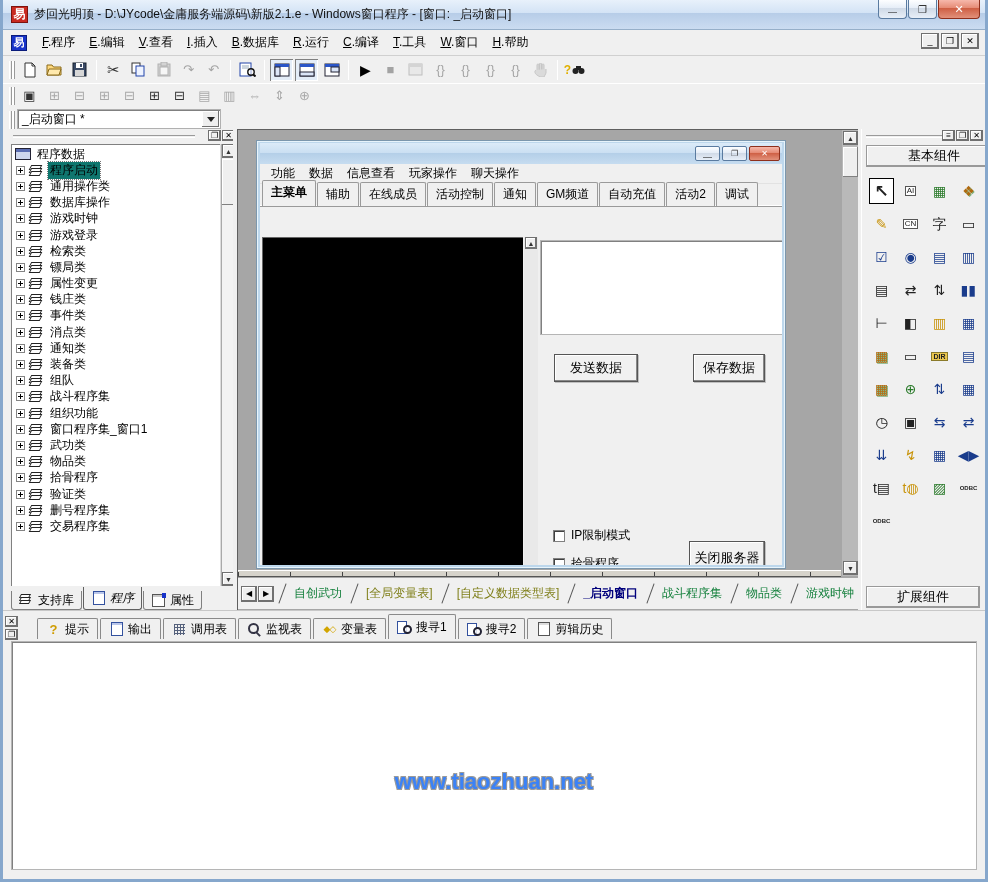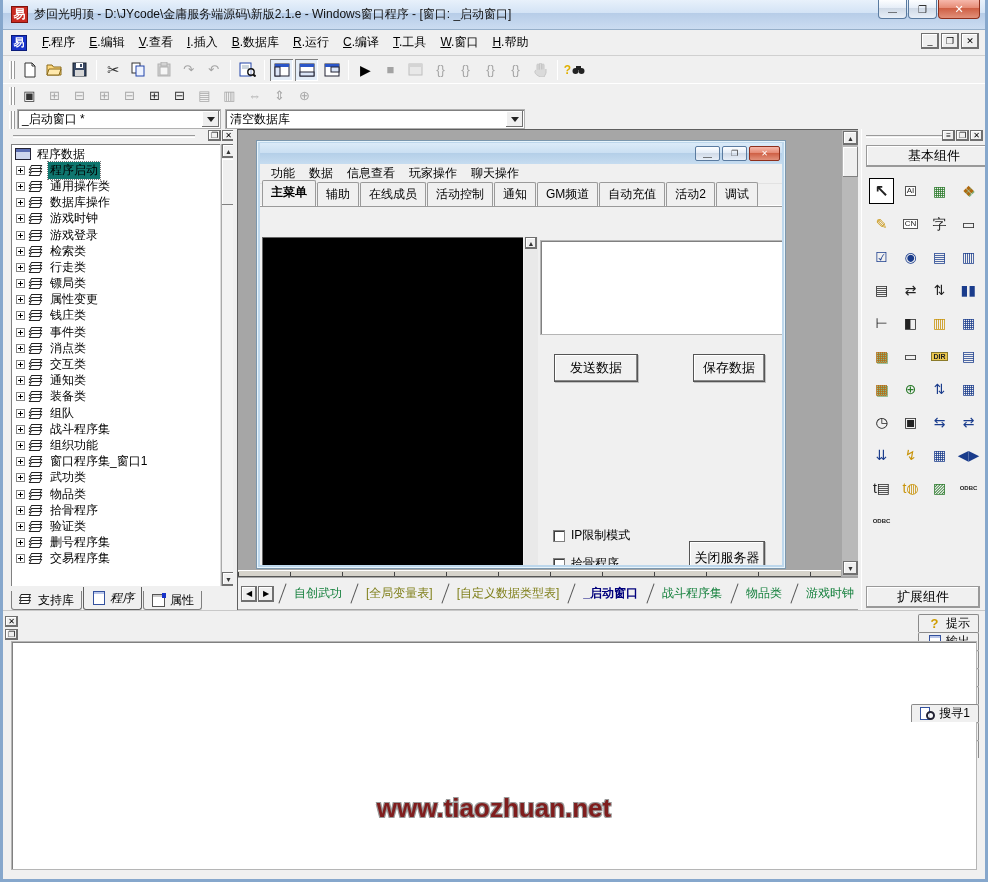"清空数据库" div.combo { html: <div> <span>清空数据库</span> <span> <span></span> </span> </div> -> none }
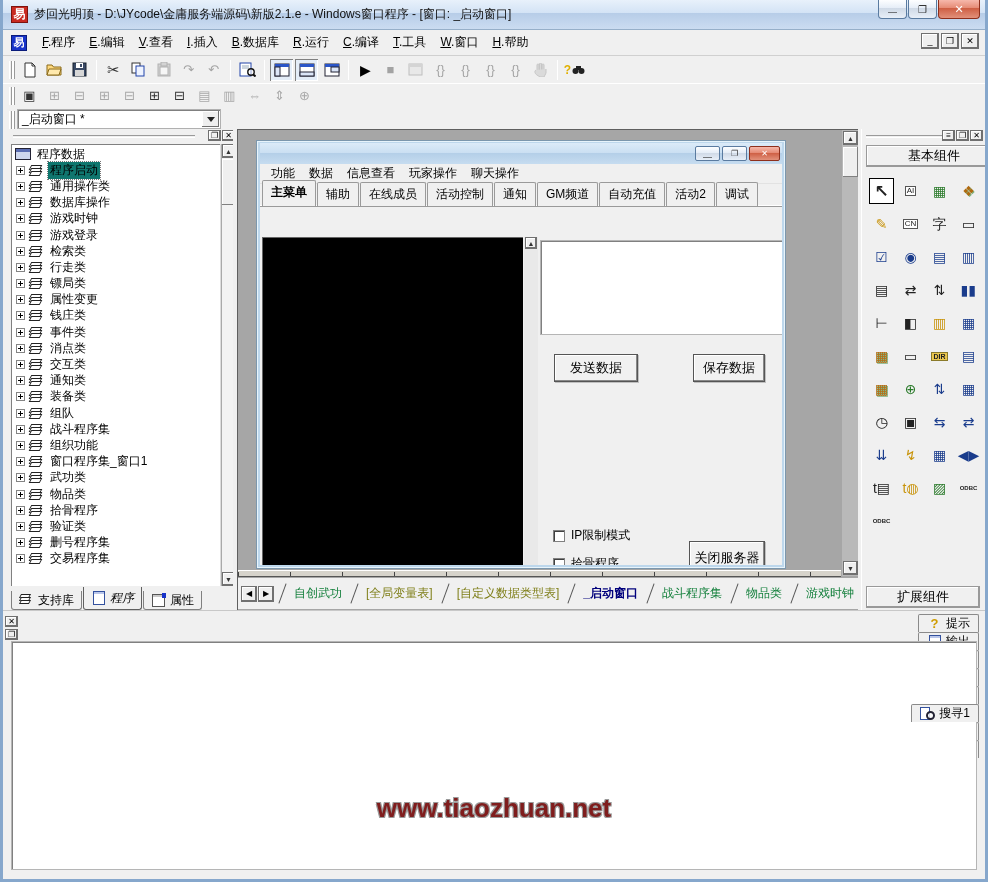"行走类" div.trow { html: <div> <span></span> <span> <i></i> <i></i> <i></i> </span> <span>行走类</span> </div> -> none }
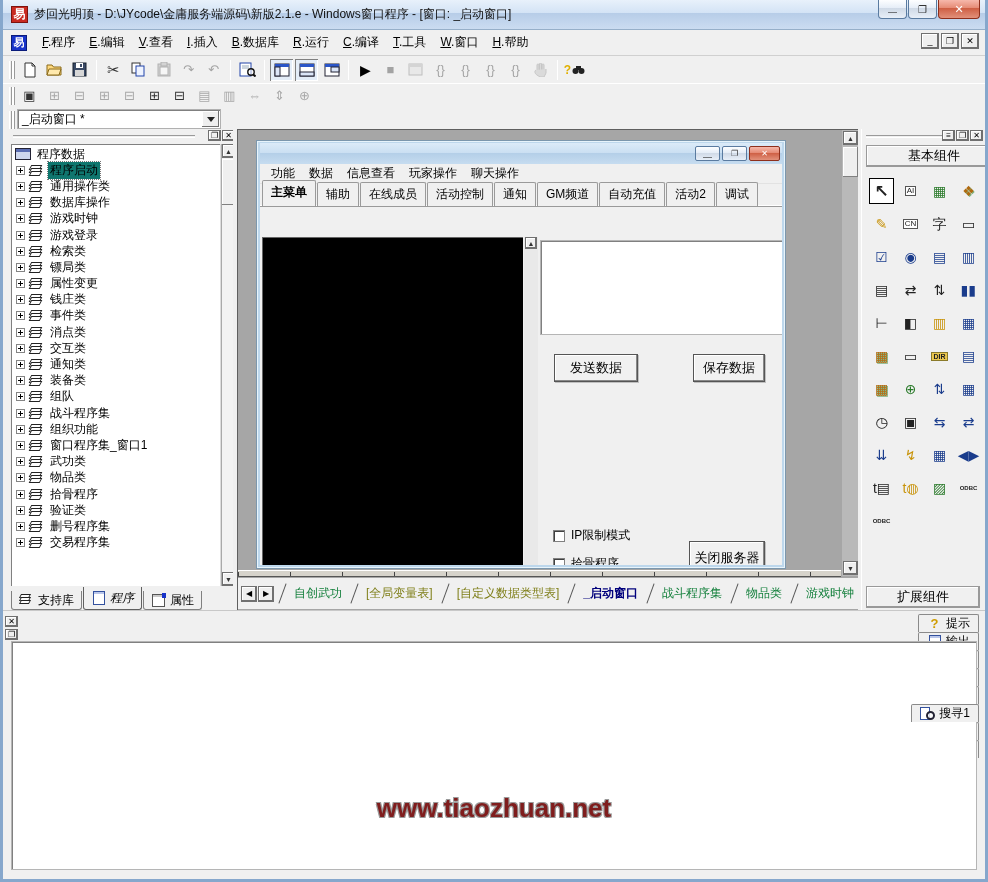"交互类" div.trow { html: <div> <span></span> <span> <i></i> <i></i> <i></i> </span> <span>交互类</span> </div> -> none }
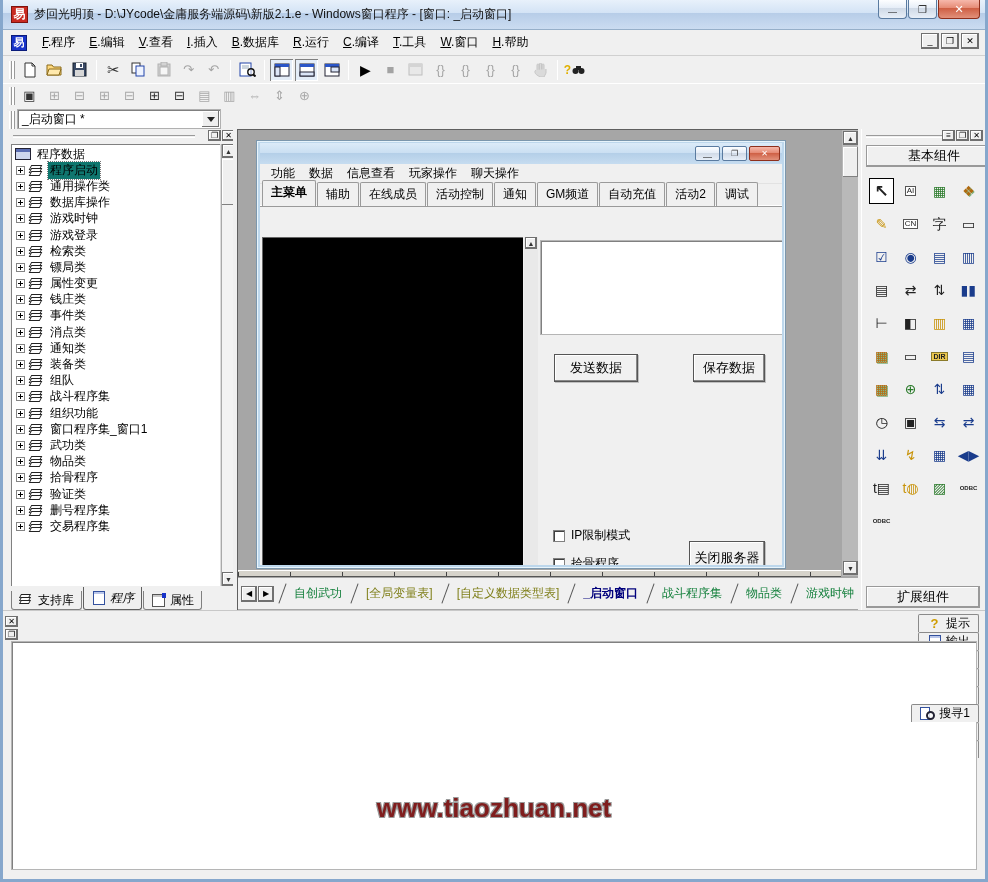"提示" #bp-tabs { flex-direction: column -> none }
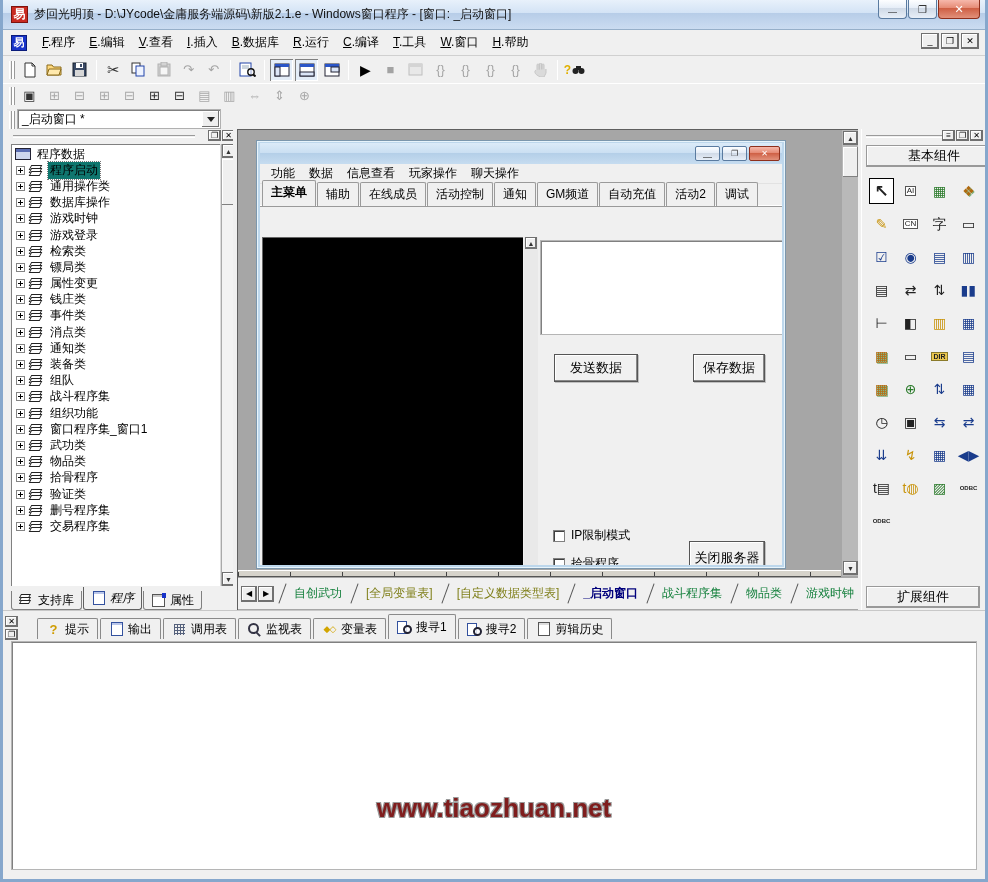"www.tiaozhuan.net" #watermark { color: #7f1d1d -> #3b82f6; font-size: 26px -> 22px; top: 151px -> 127px }
